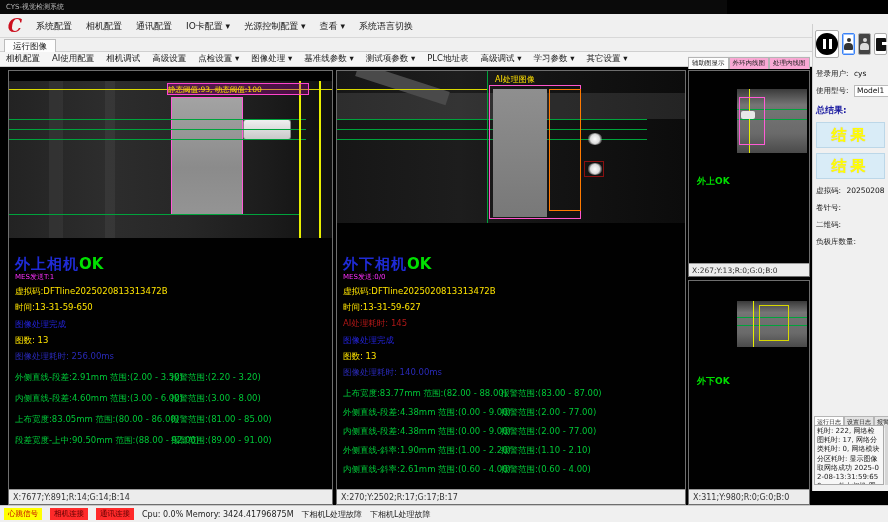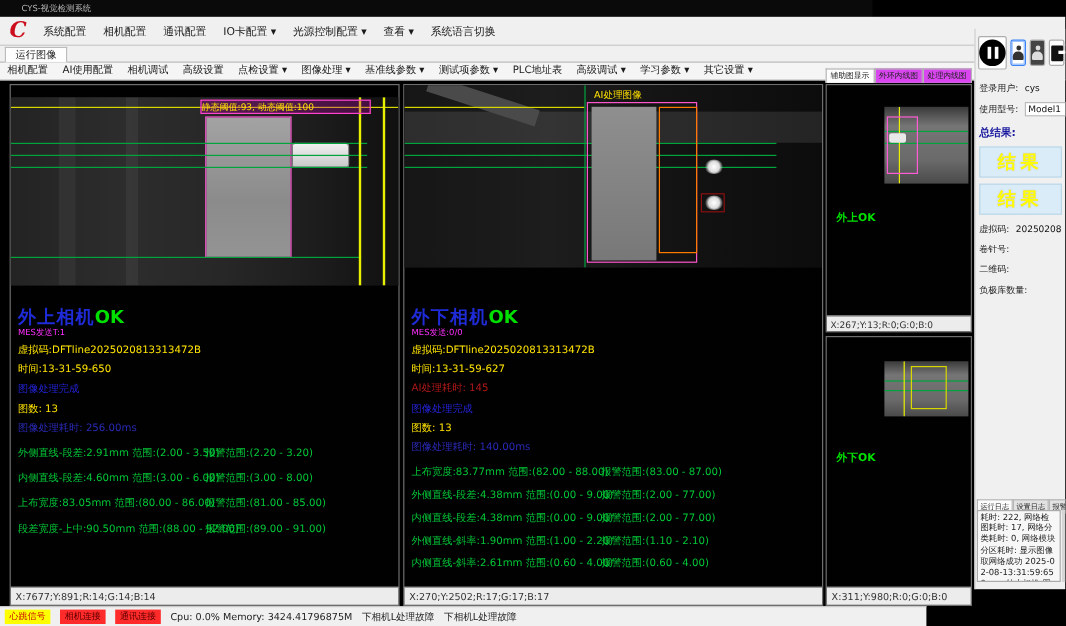"CYS-视觉检测系统" .titlebar { padding-left: 18px -> 6px }
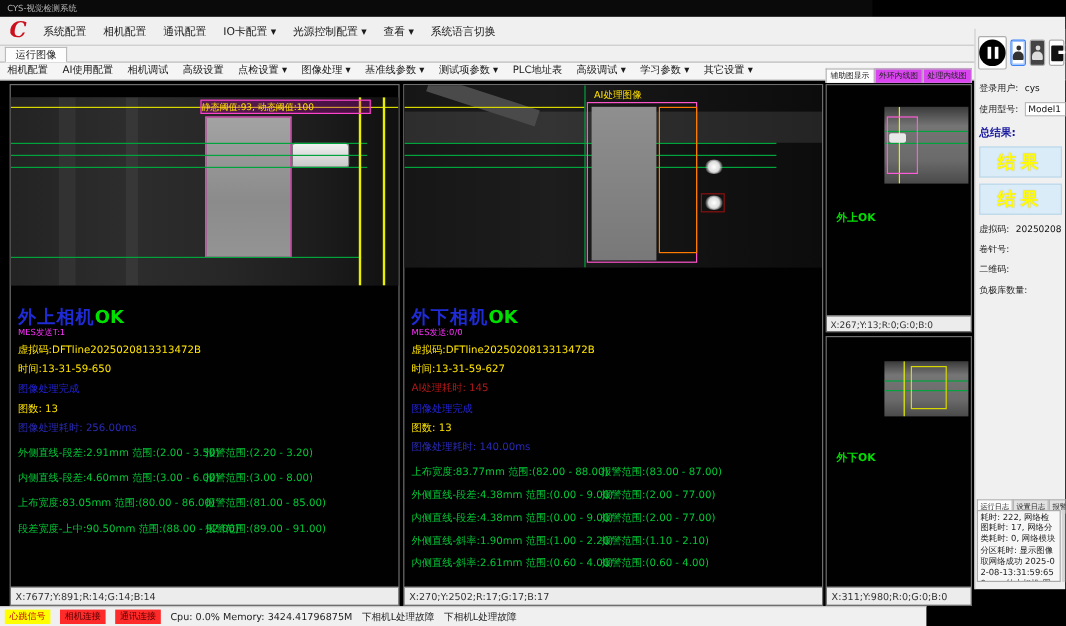"外环内线图" .ptab { background: #d946ef -> #f9a8d4 }
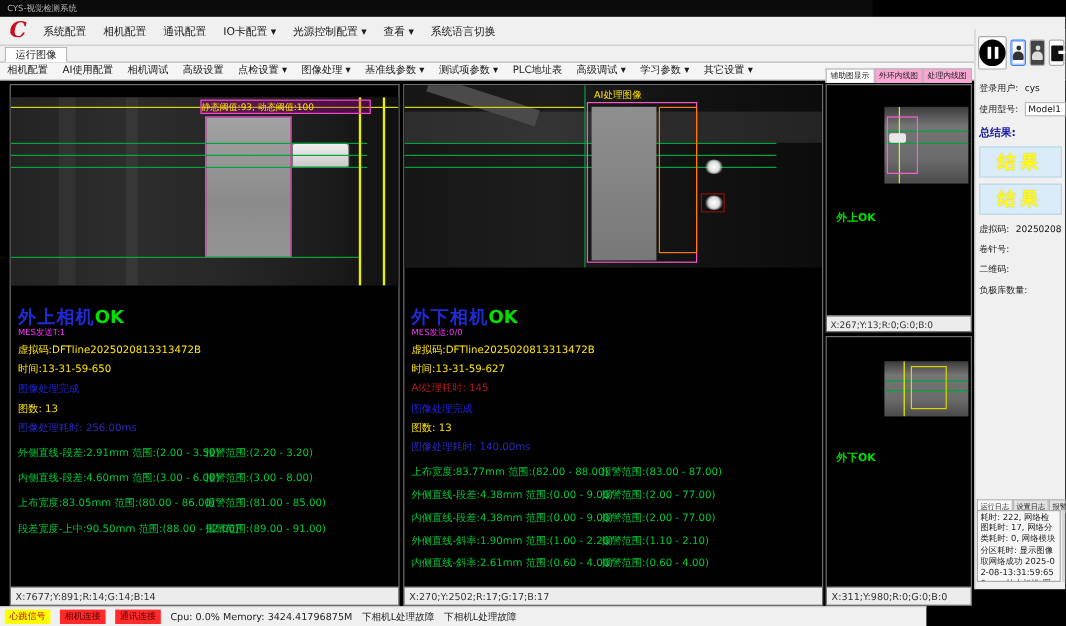"心跳信号" .statusbar { width: 772px -> 888px }
